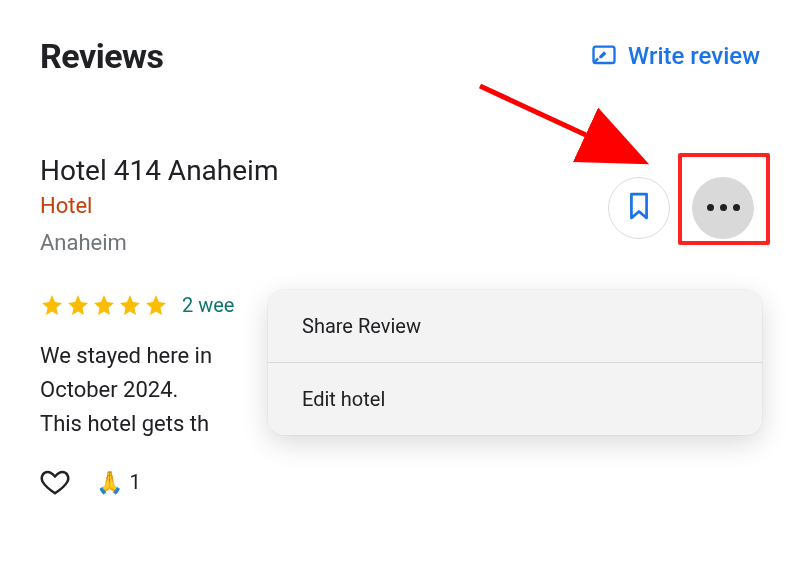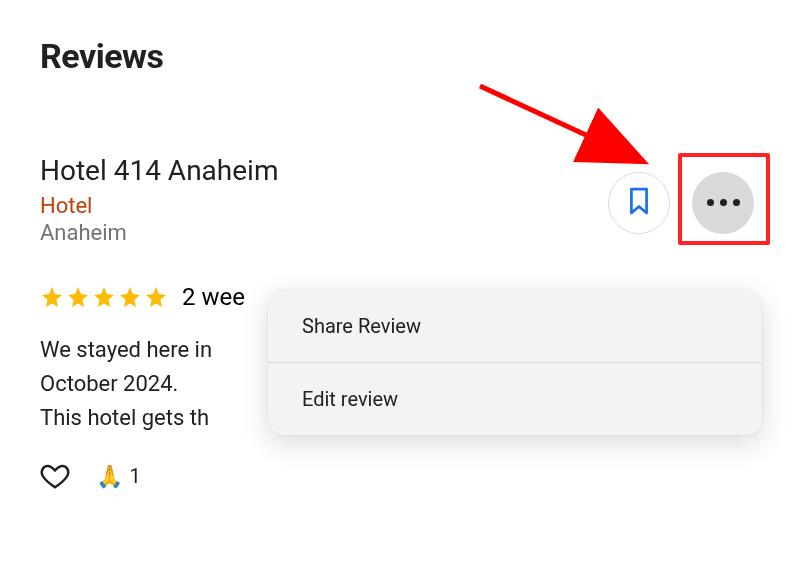"Write review" div.write-review { html: none -> <div> <span> <svg> <rect></rect> <path></path> <path></path> </svg> </span> <span>Write review</span> </div> }
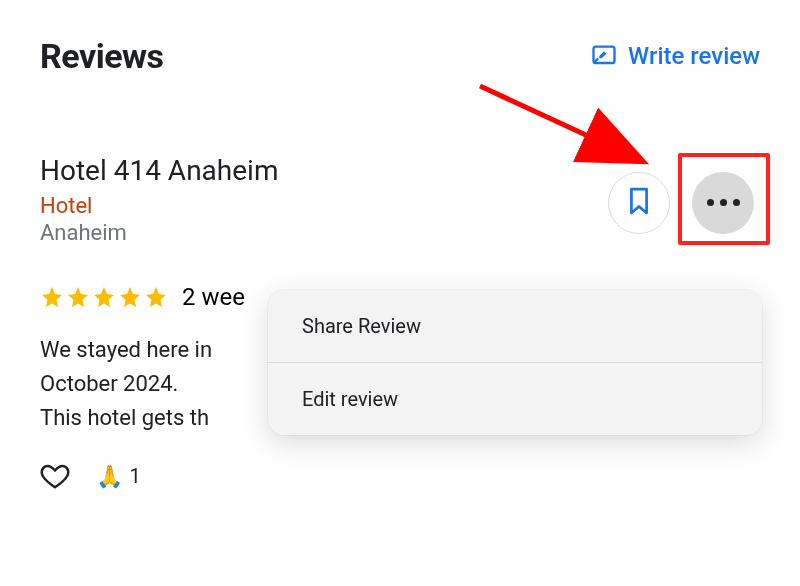"Anaheim" .hotel-city { margin-top: 2px -> 12px }
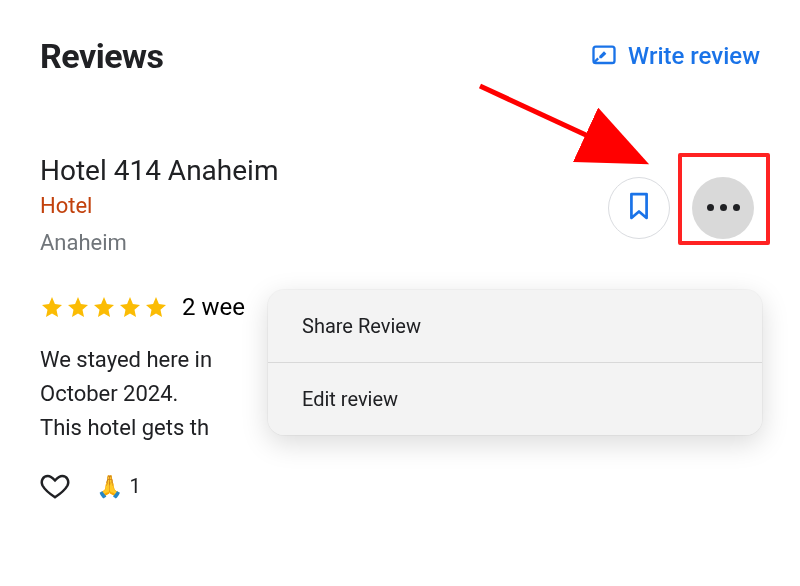"2 wee" .review-age { color: #000000 -> #0f766e; font-size: 24px -> 20px }
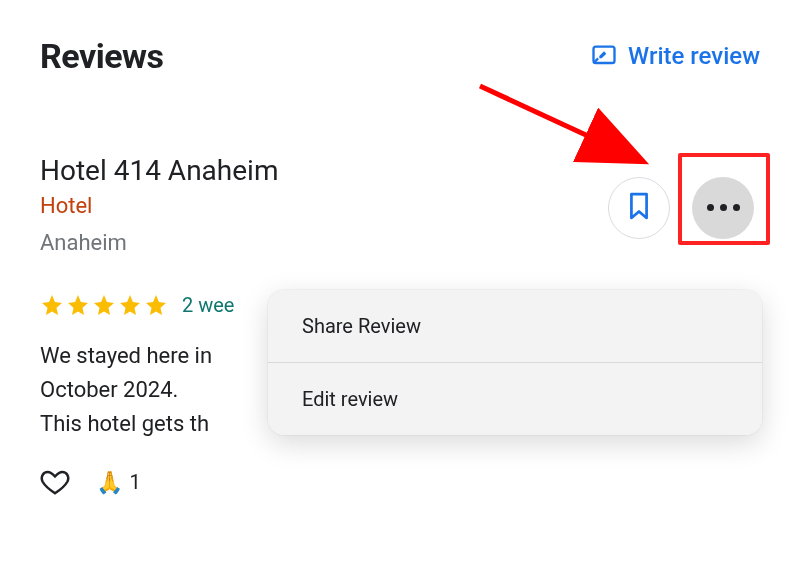"Edit review" div.menu-item { text: review -> hotel }
